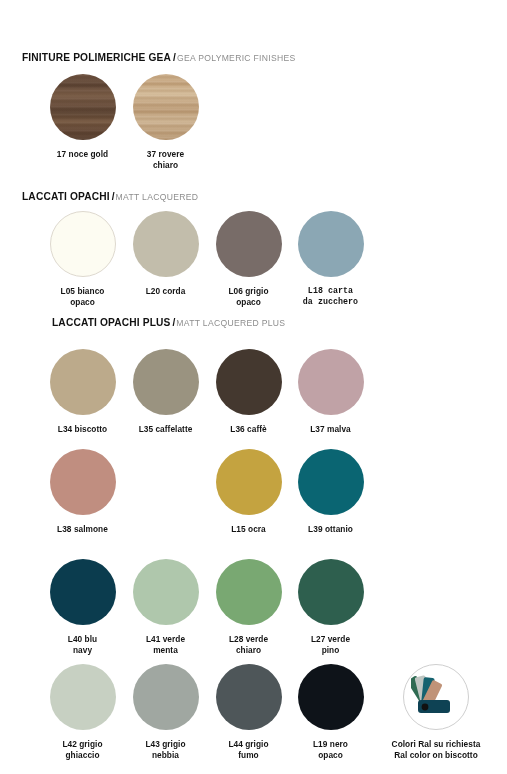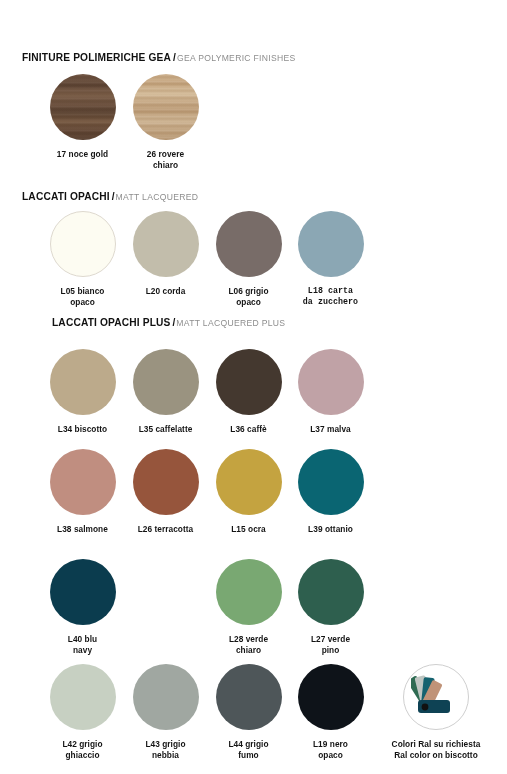"26 rovere" div.caption { text: 26 -> 37 }
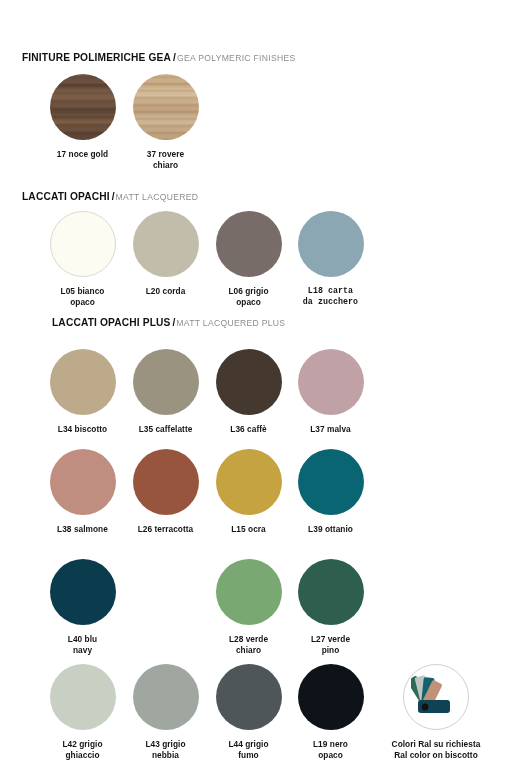"L26 terracotta" div.cell { html: <div> <div></div> <div>L26 terracotta</div> </div> -> none }
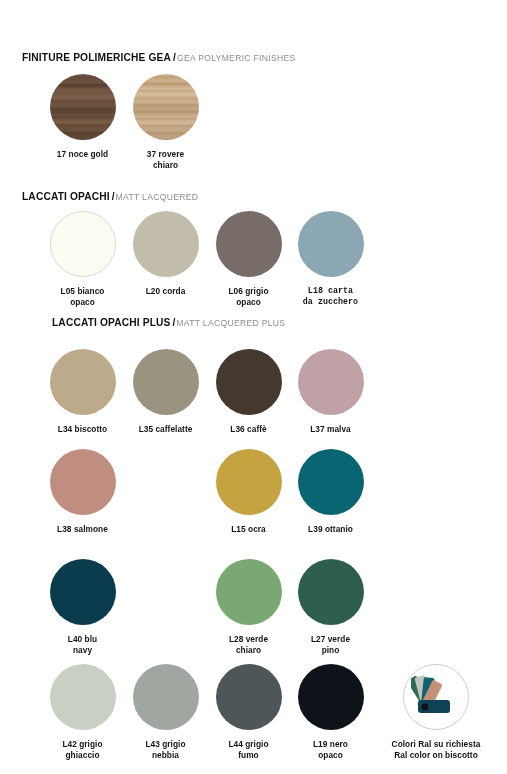"L41 verde" div.cell { html: none -> <div> <div></div> <div>L41 verde menta</div> </div> }
